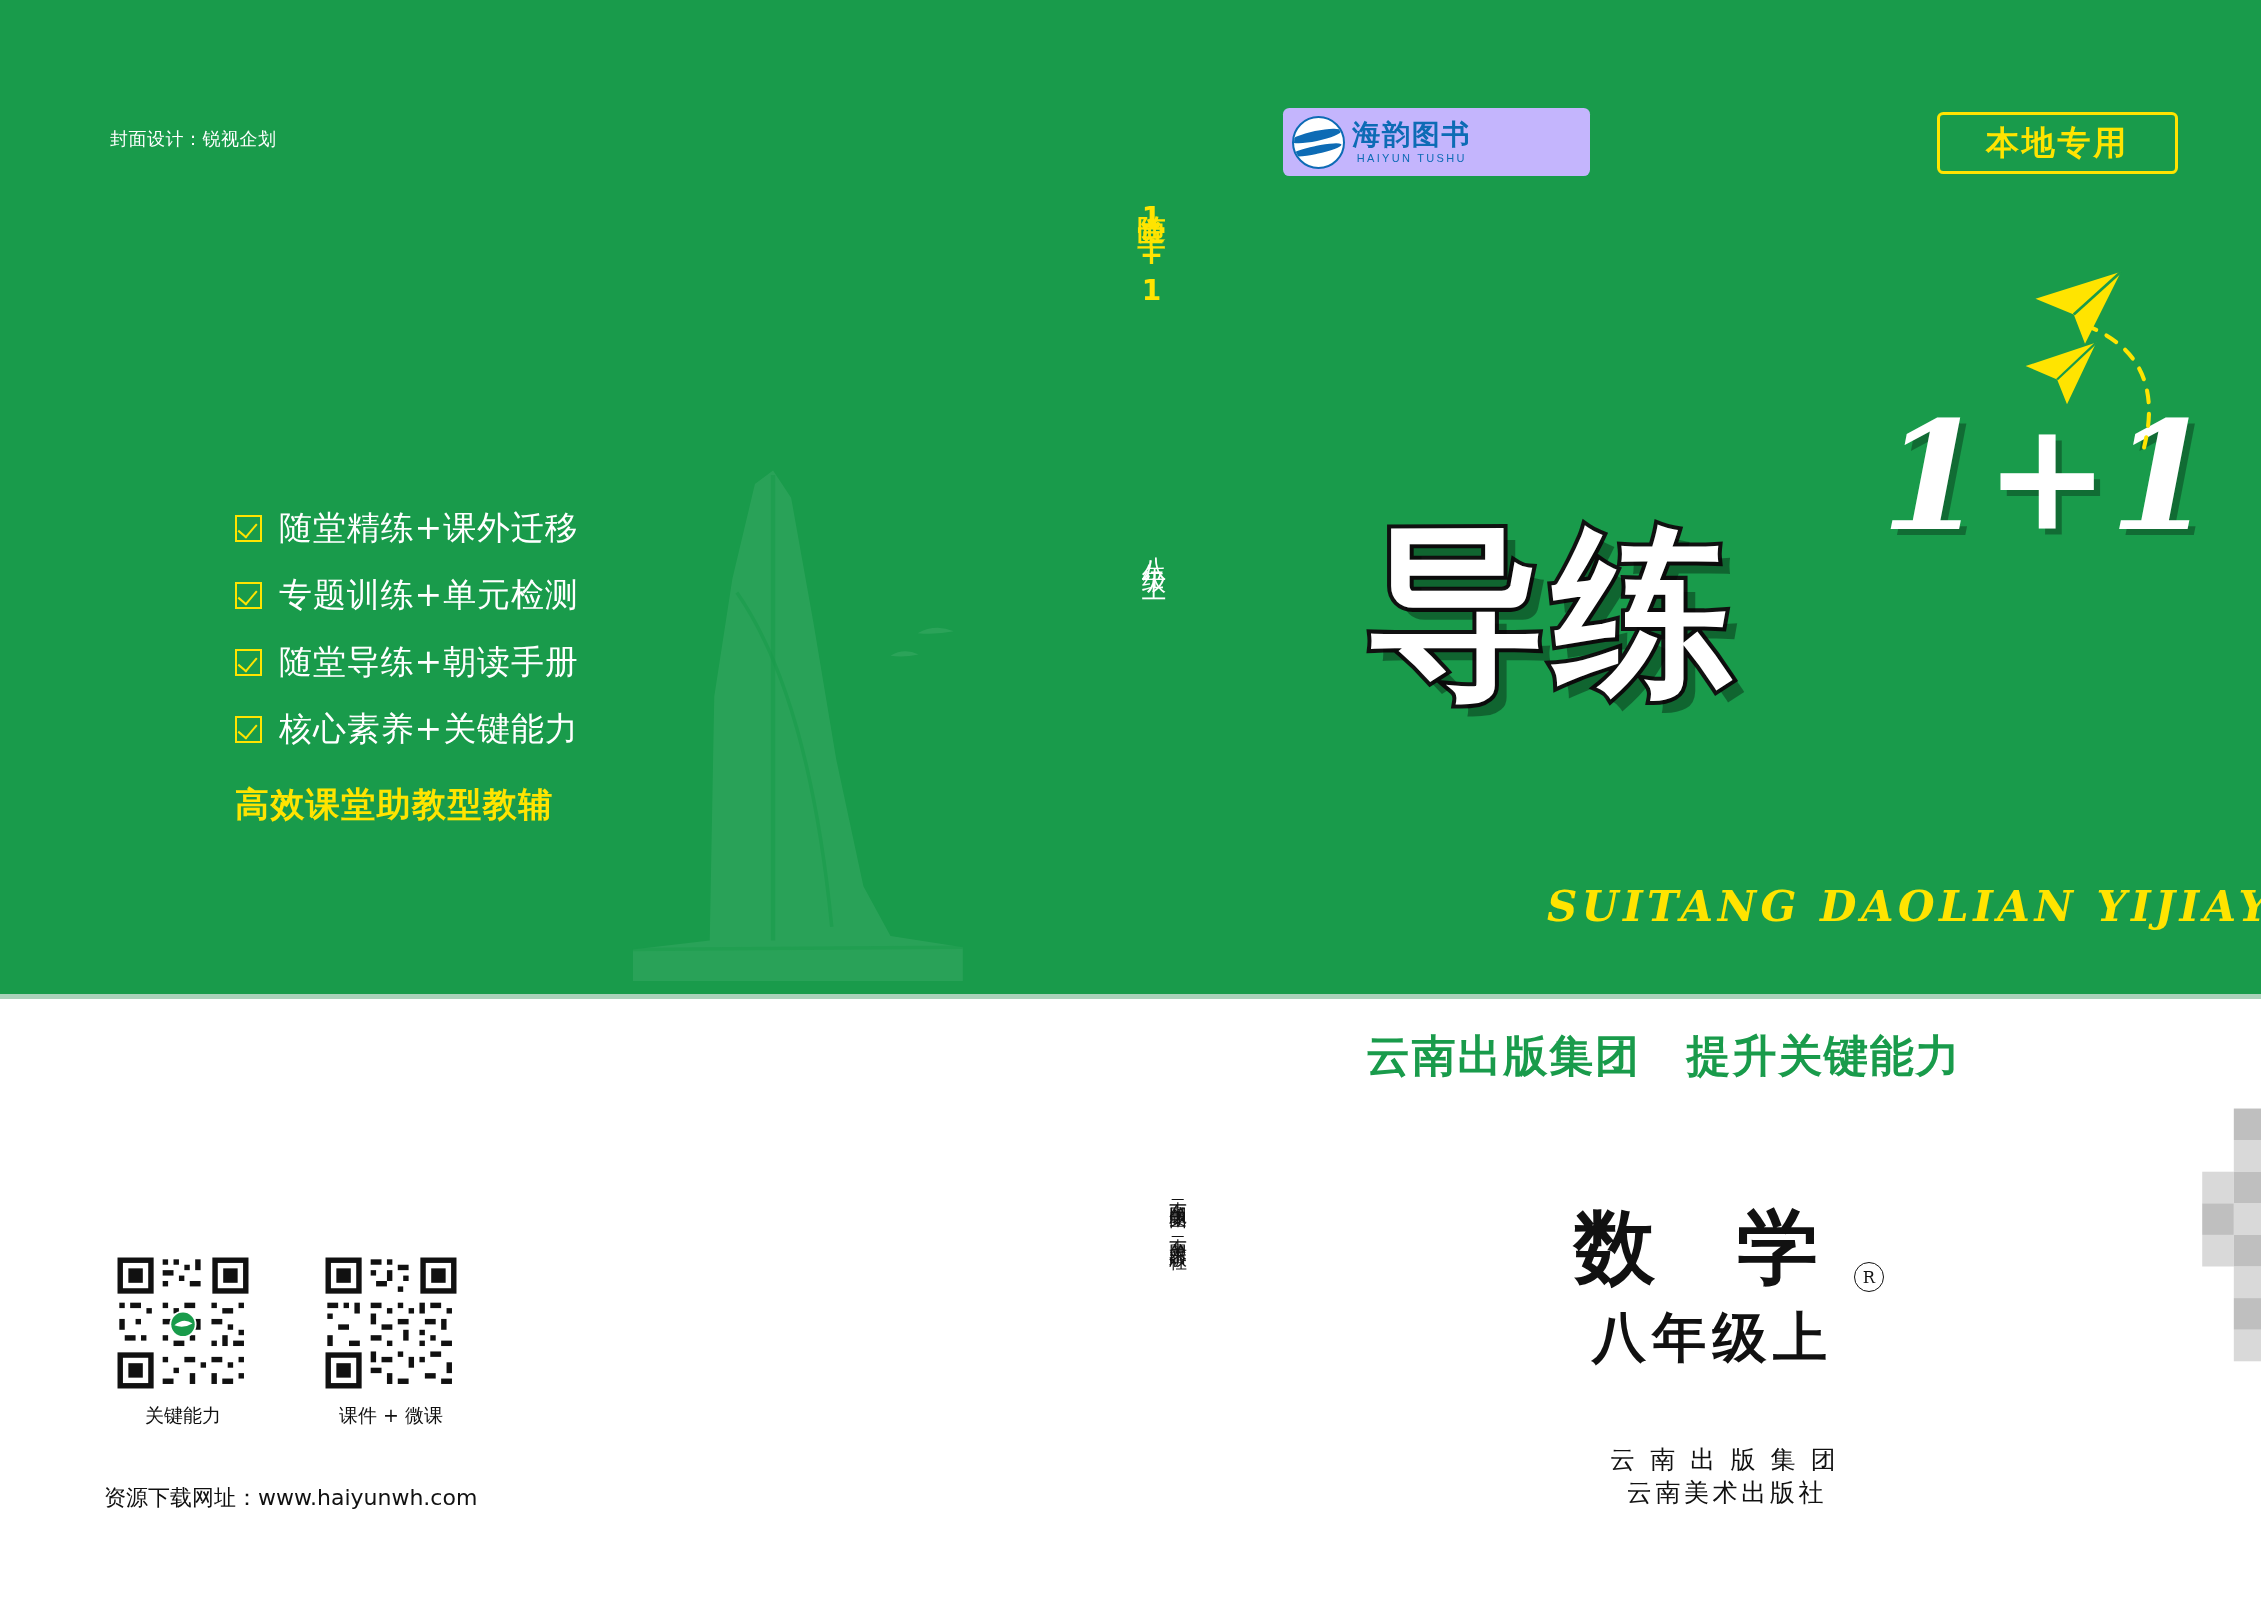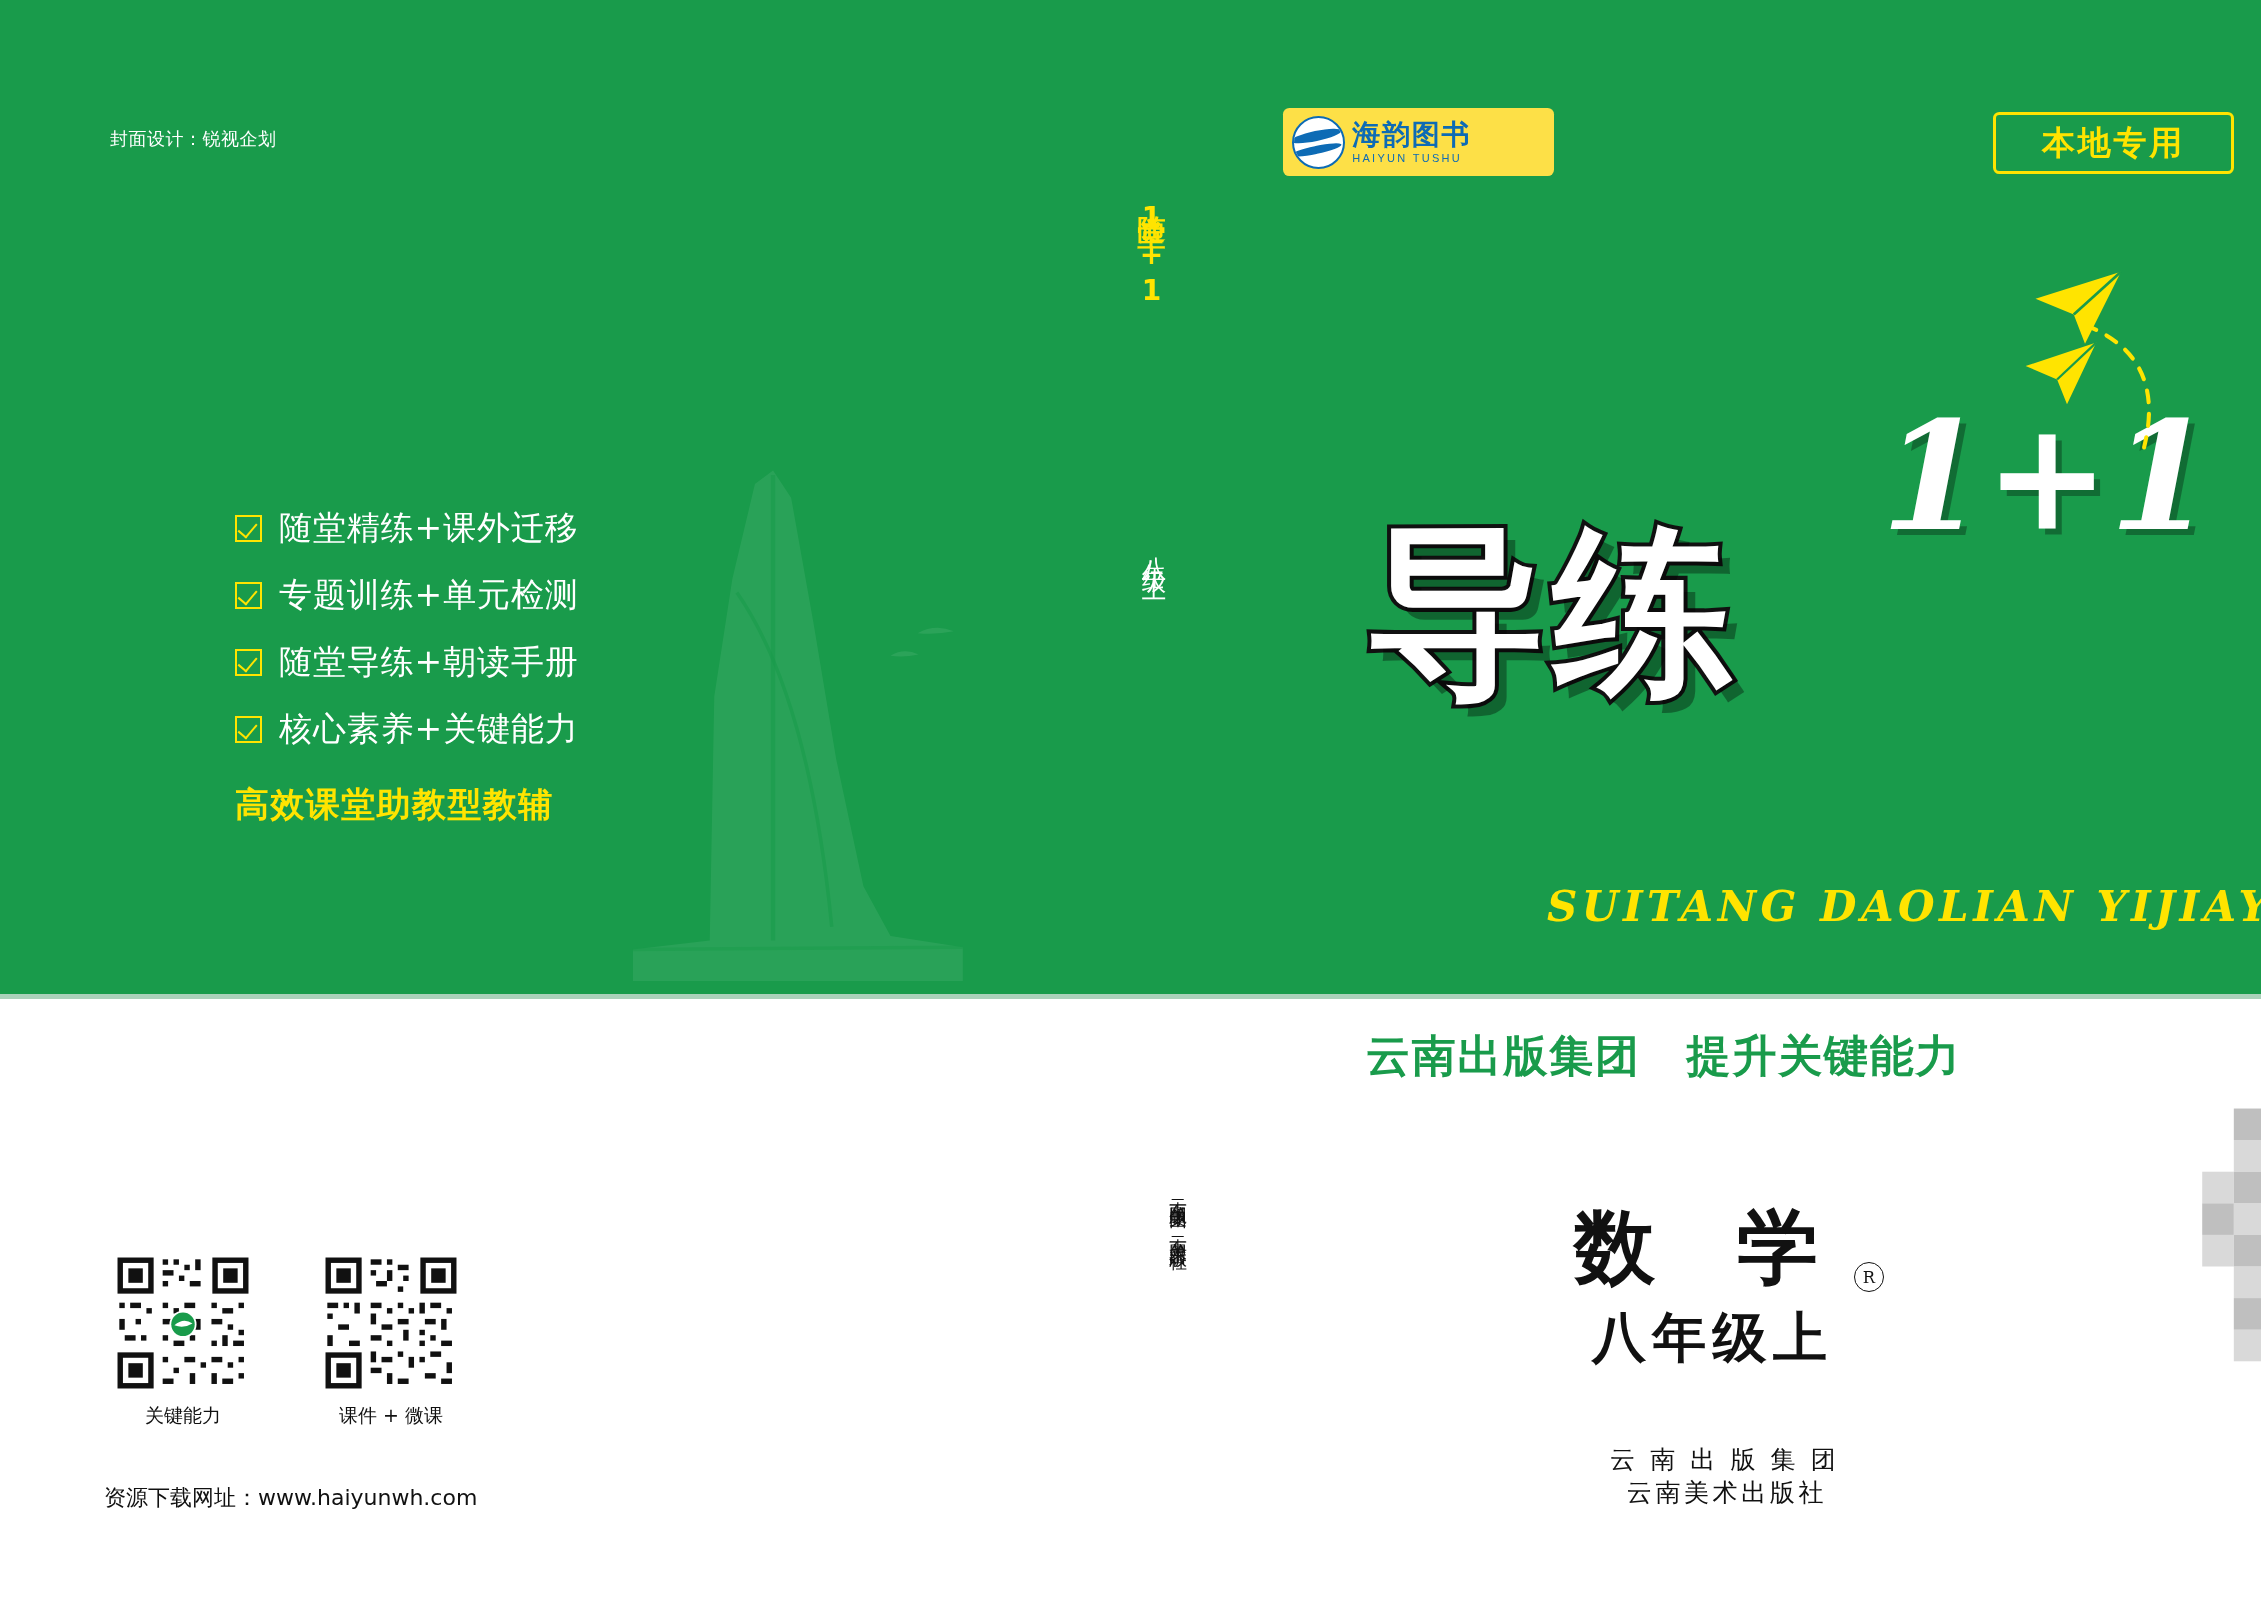"海韵图书" .logo-box { background: #fde047 -> #c4b5fd; text-align: none -> center; width: 271px -> 307px }
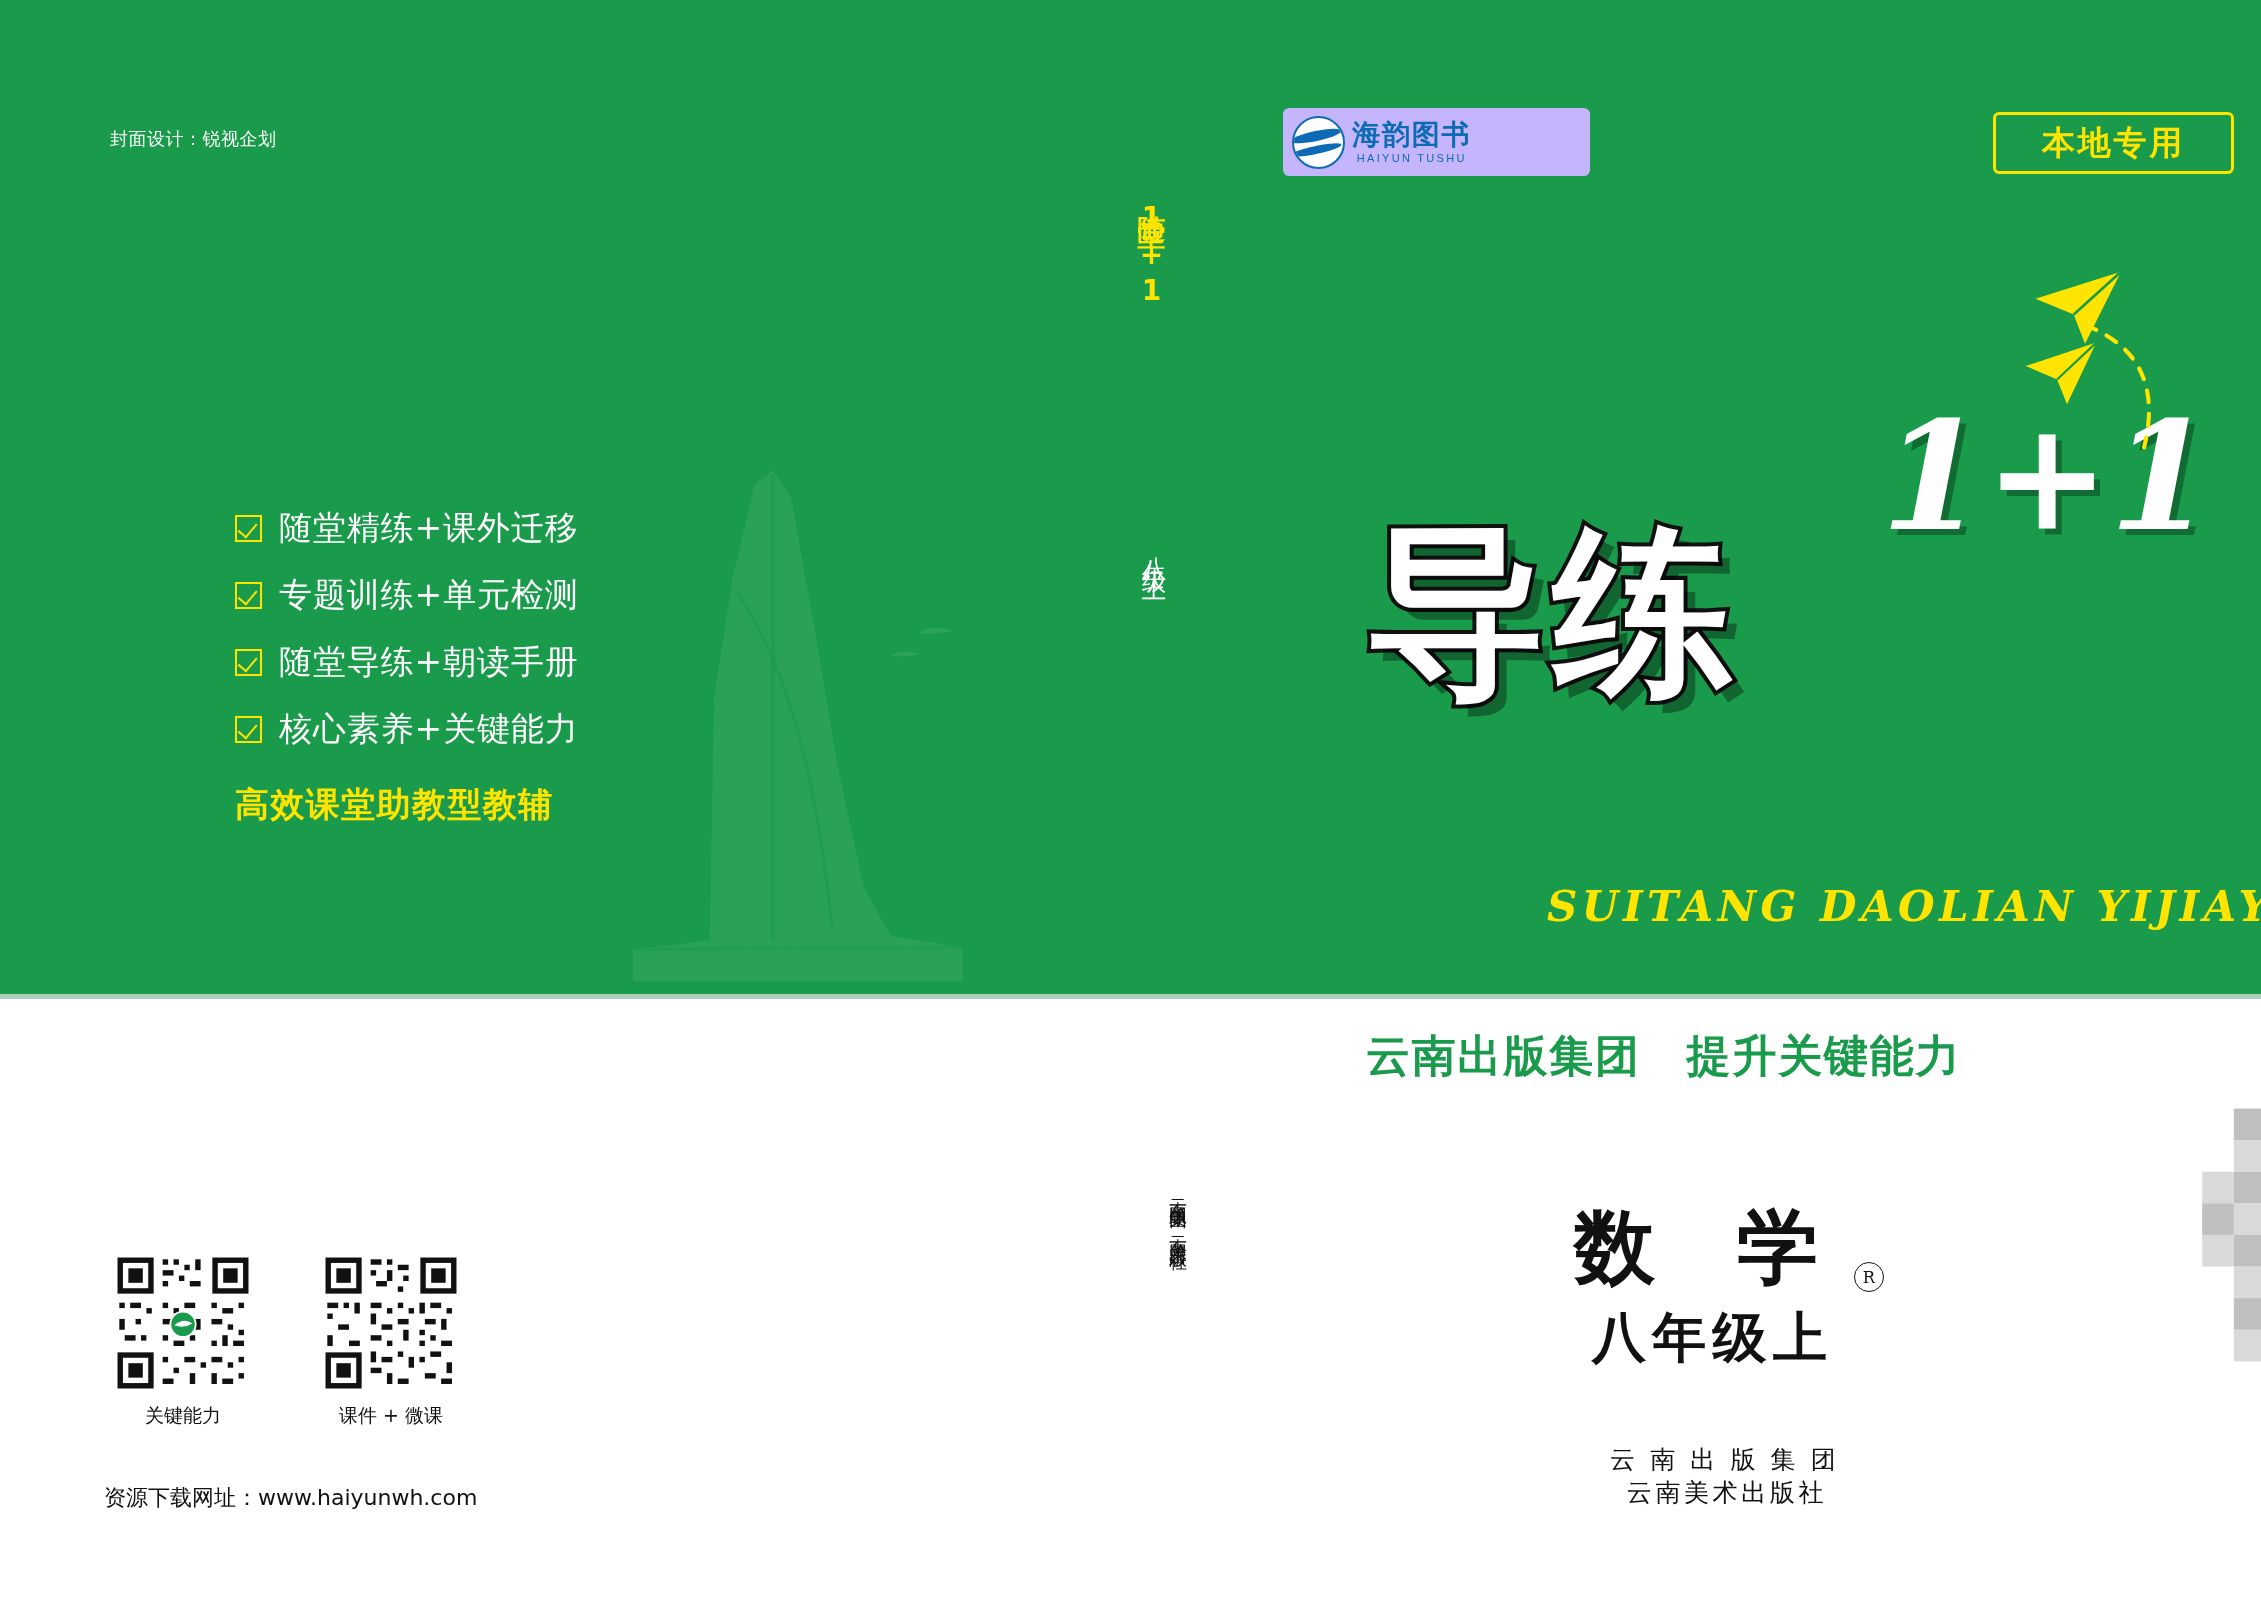"本地专用" .local-badge { left: 1993px -> 1937px }
